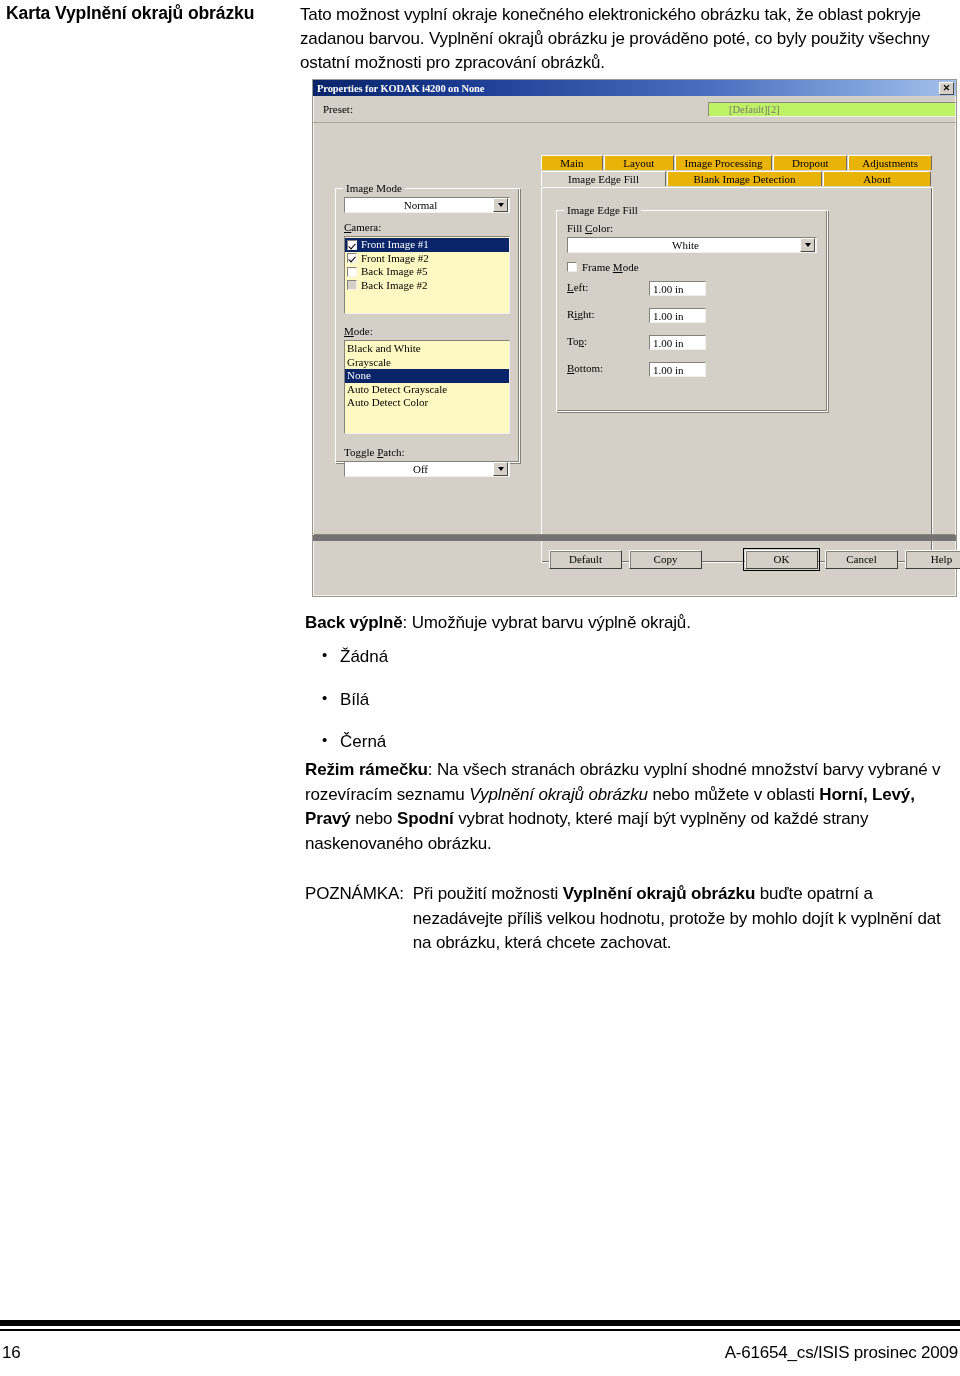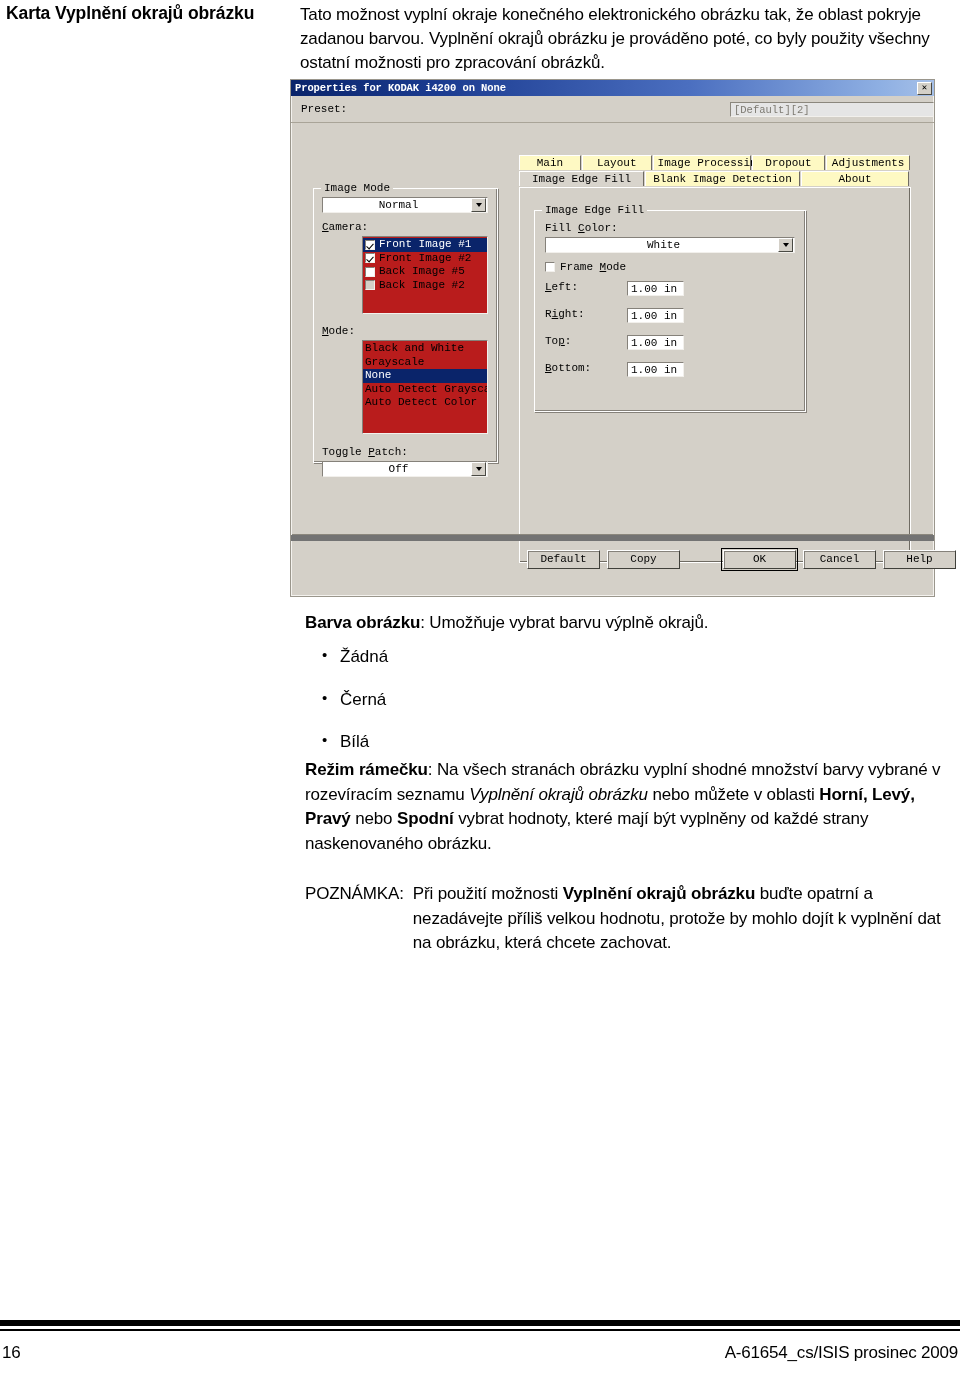"Properties for KODAK i4200 on" .win-dialog { font-family: Liberation Mono, monospace -> Liberation Serif, serif; left: 290px -> 312px }
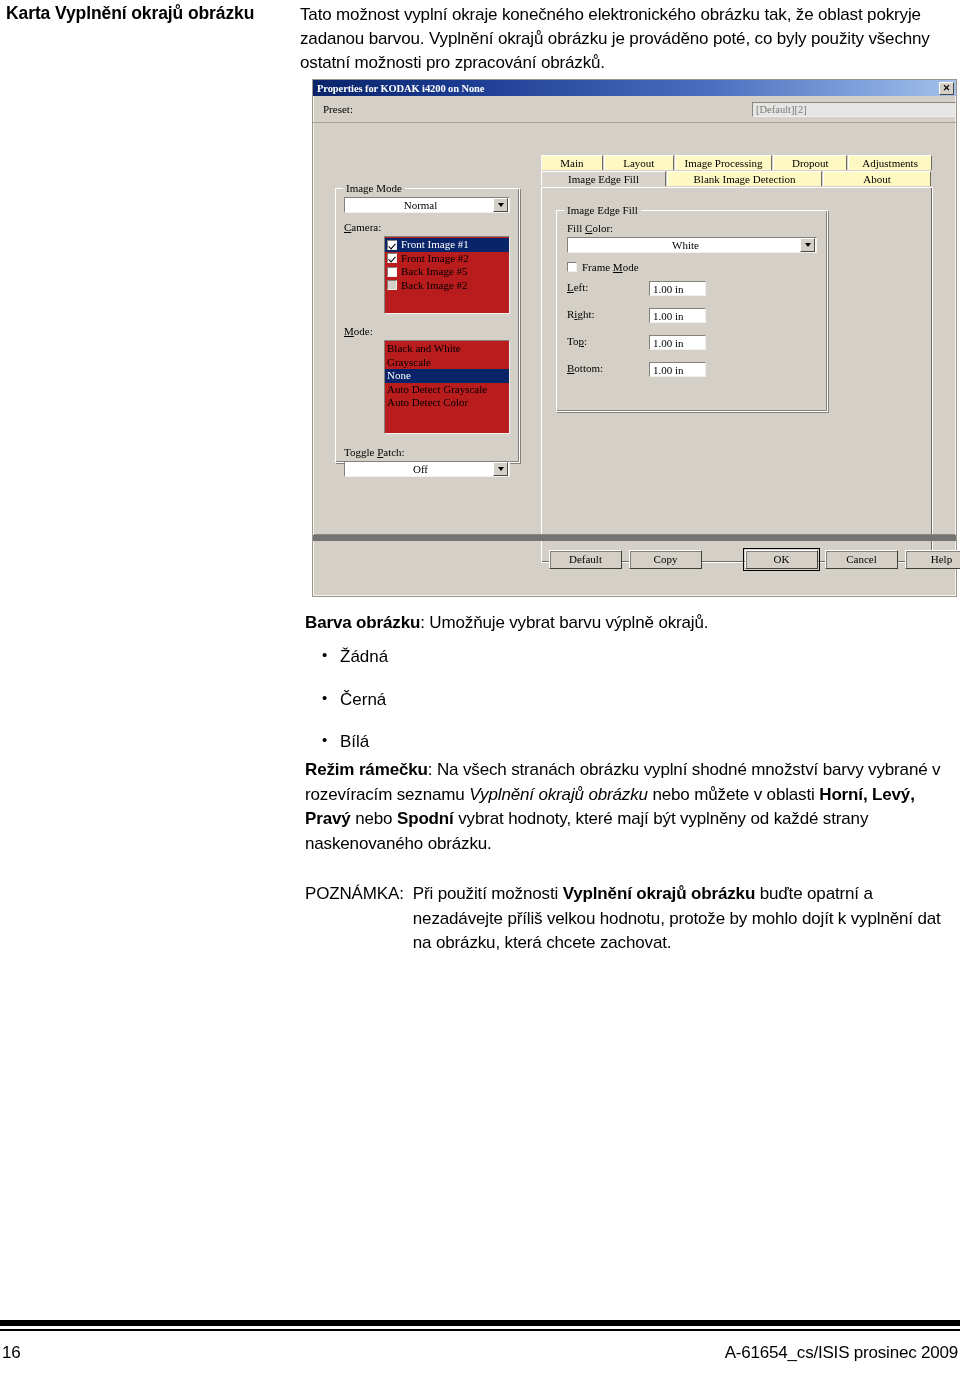"[Default][2]" .preset-field { background: #e5e5e5 -> #bef264; padding-left: 3px -> 20px; width: 204px -> 248px }
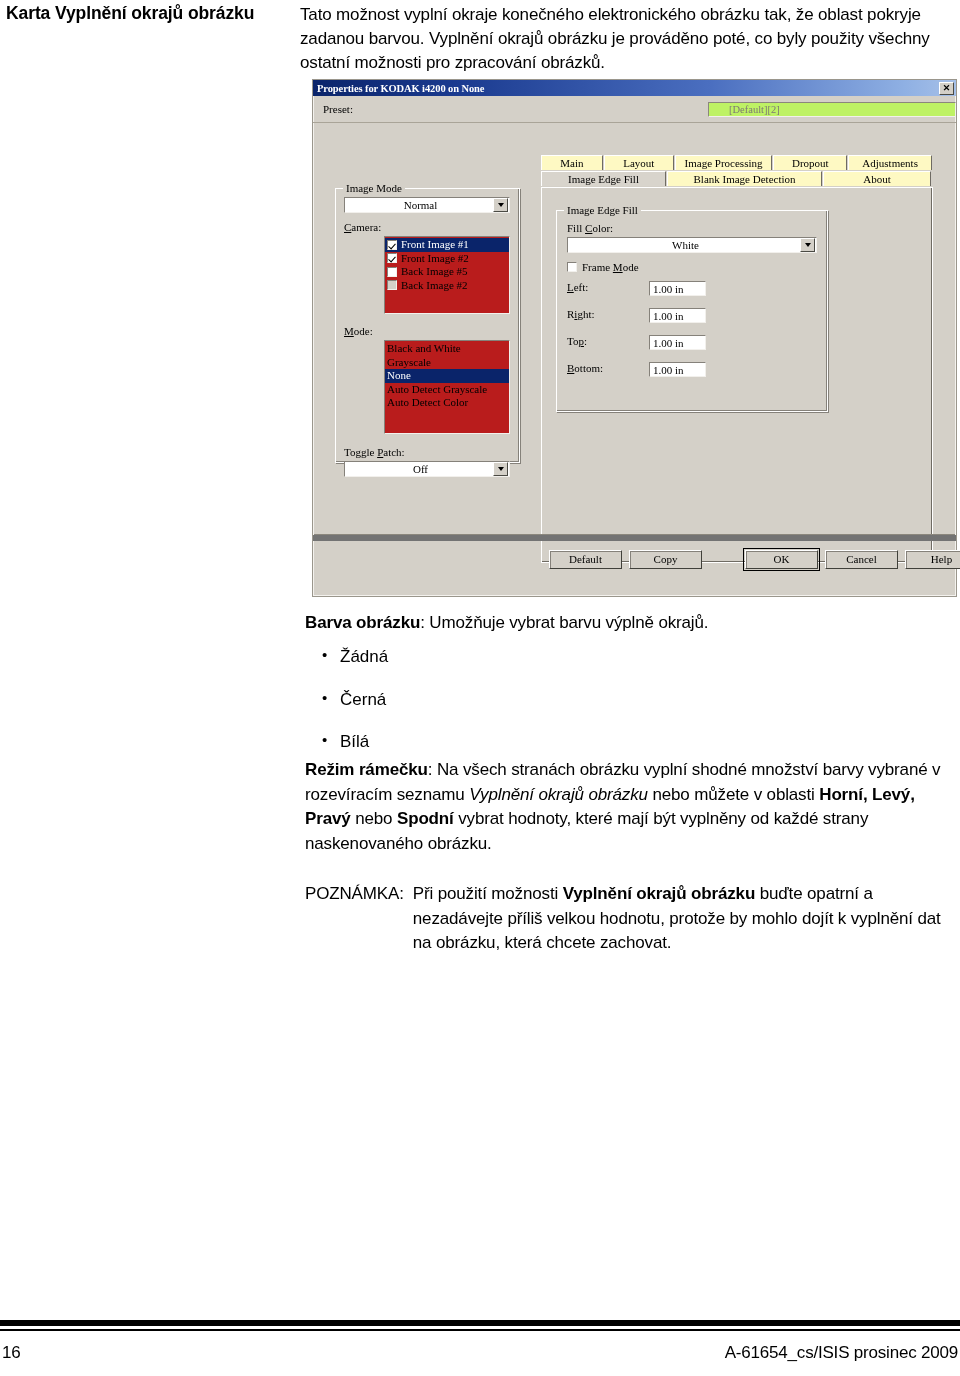"Main" .tab { background: #fef9c3 -> #eab308 }
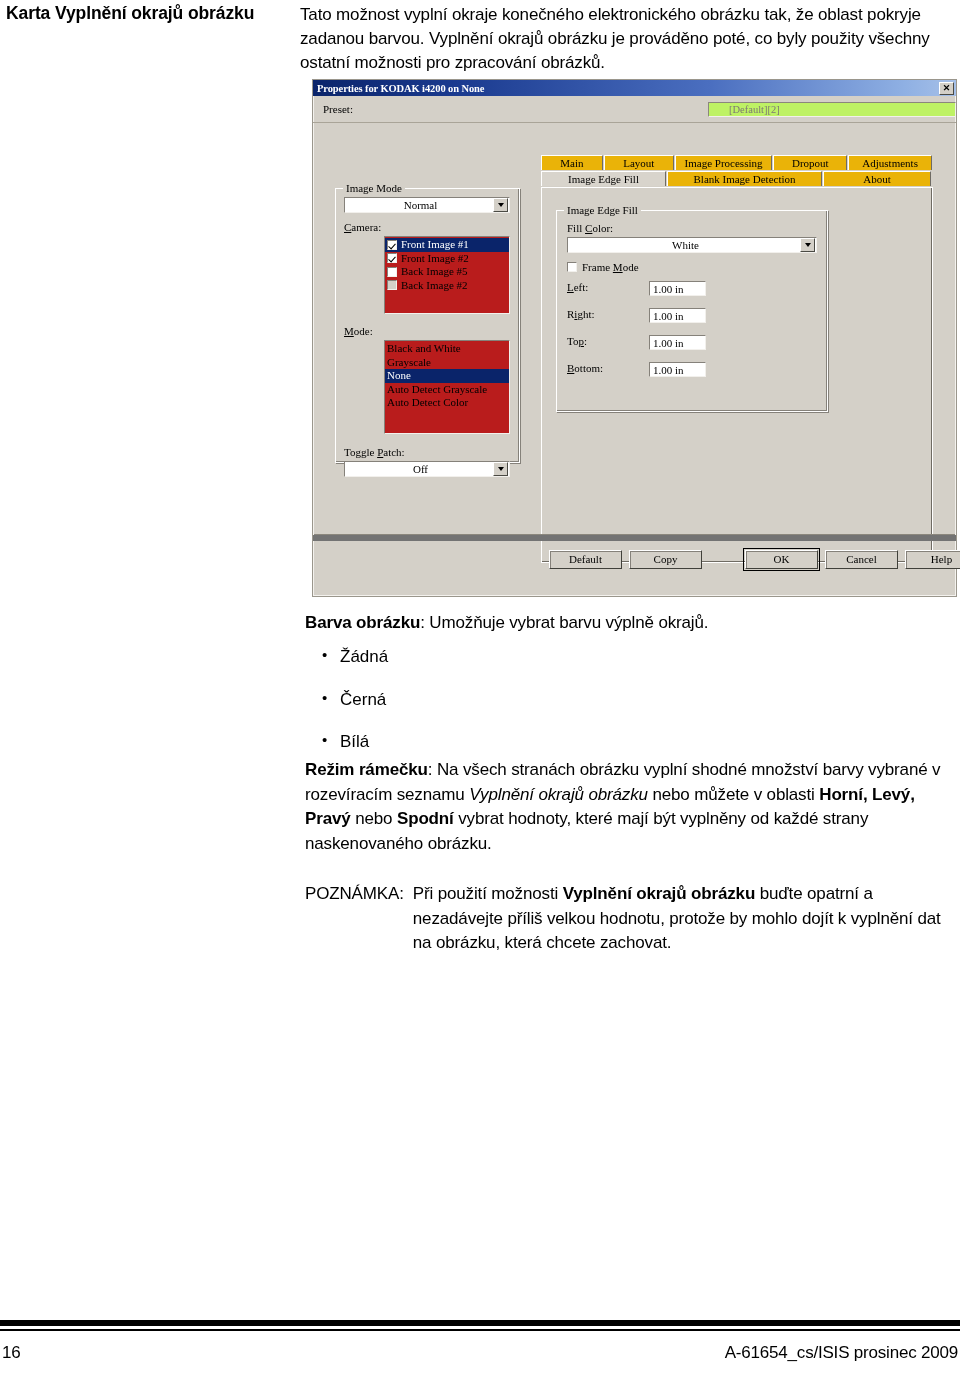"Front Image #1" .listbox { background: #b91c1c -> #fef9c3; margin-left: 40px -> none }
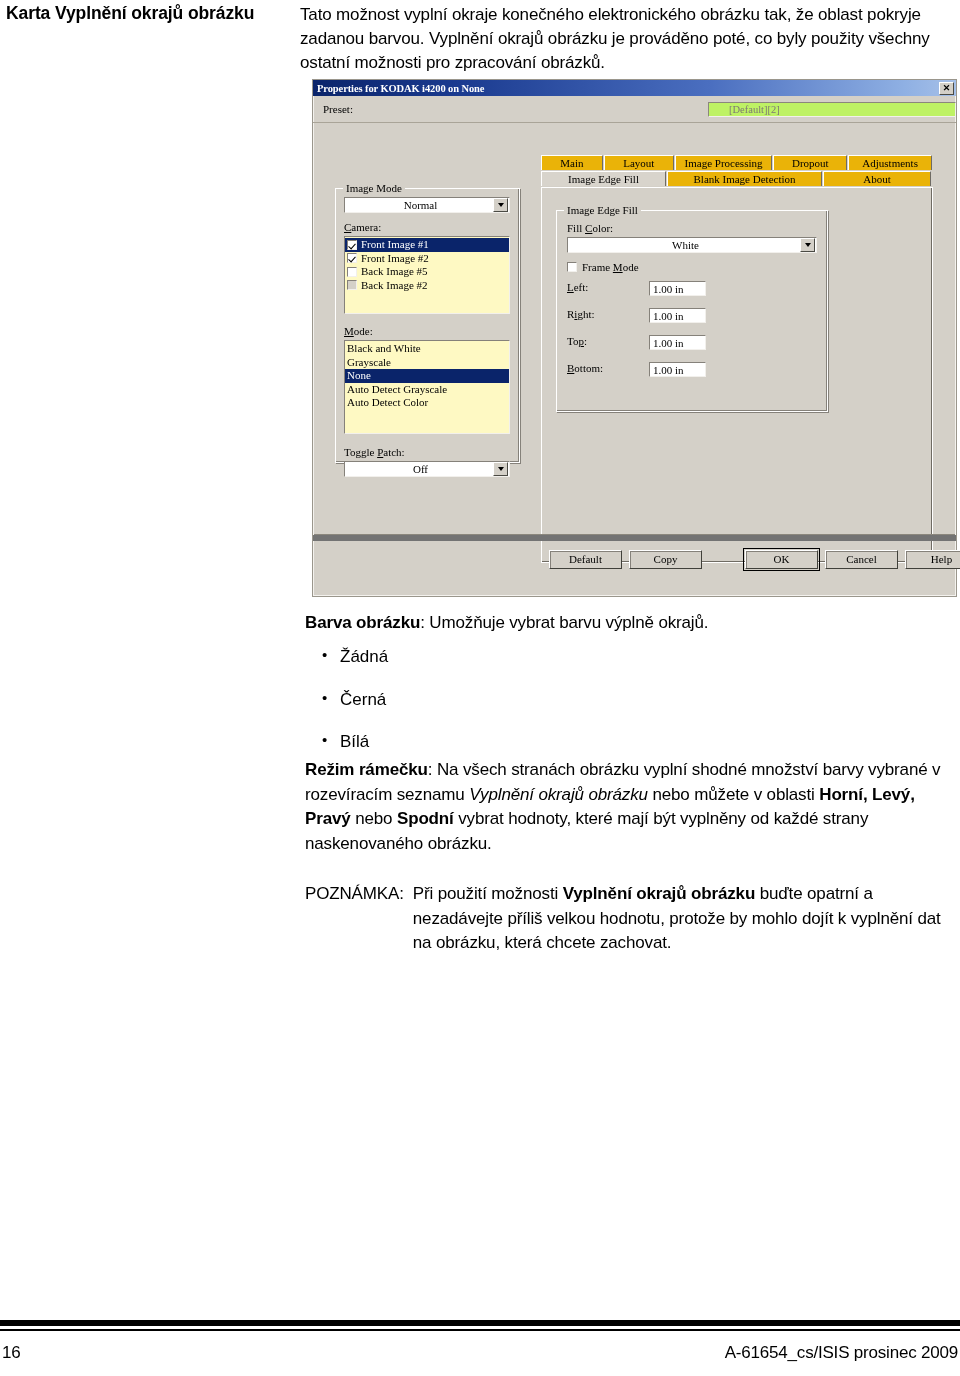"Barva obrázku" b.bd { text: Barva obrázku -> Back výplně }
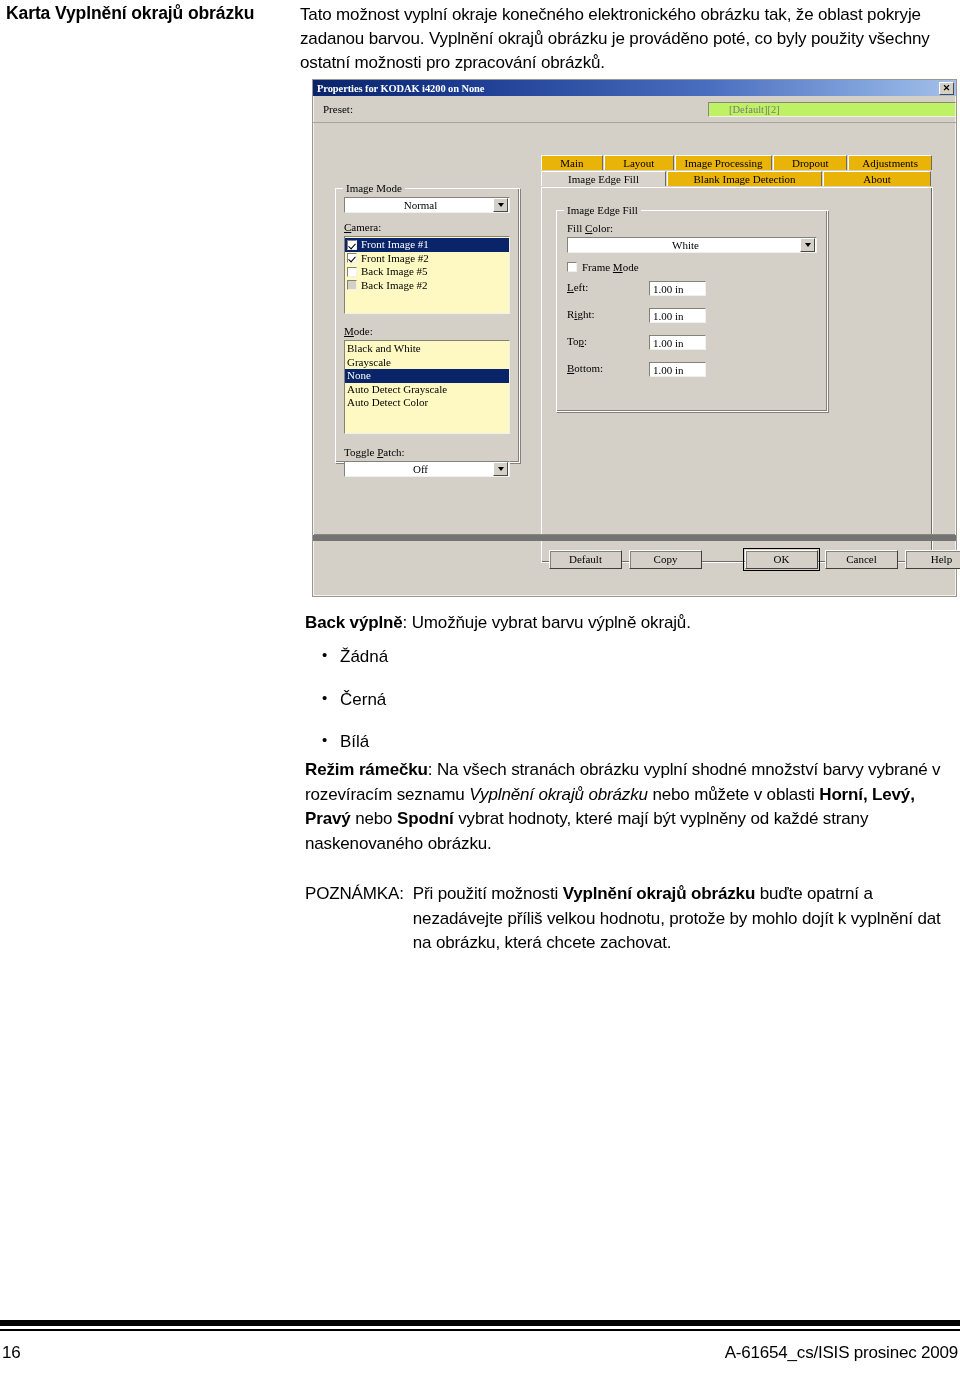"Černá" div.bullet { order: before "Bílá" -> after "Bílá" }
